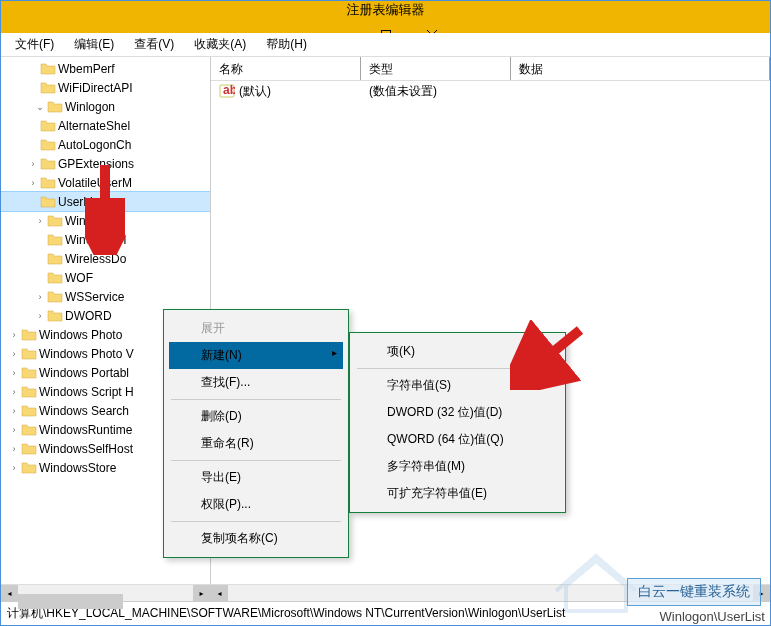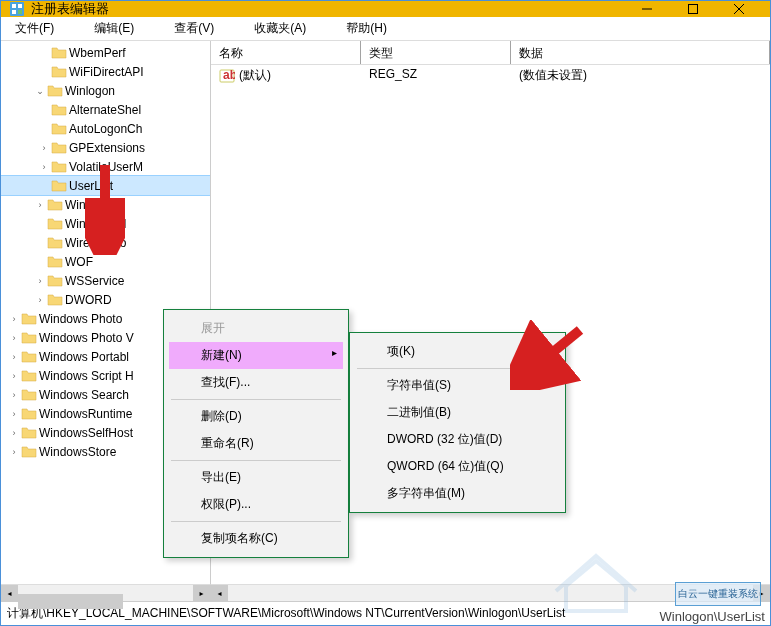"注册表编辑器" .titlebar { flex-direction: none -> column; height: 16px -> 32px }
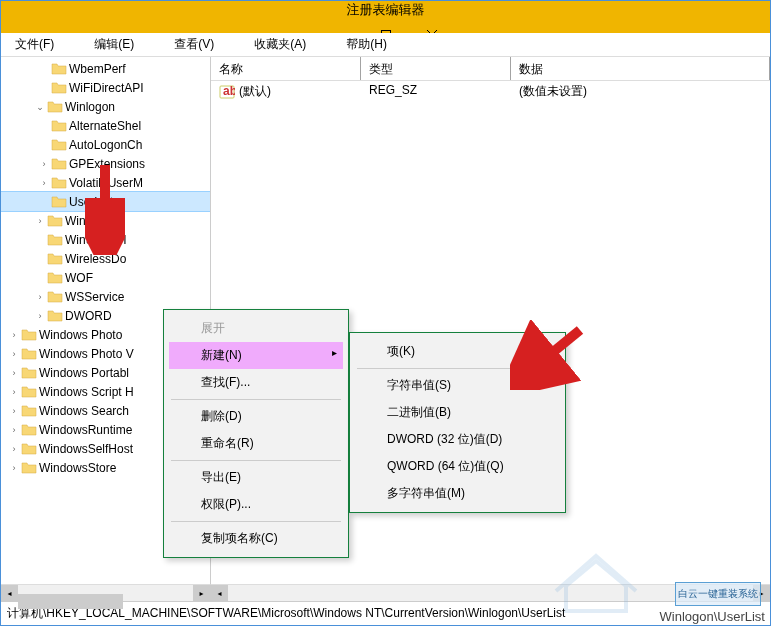"文件(F)" .menubar { gap: 20px -> none }
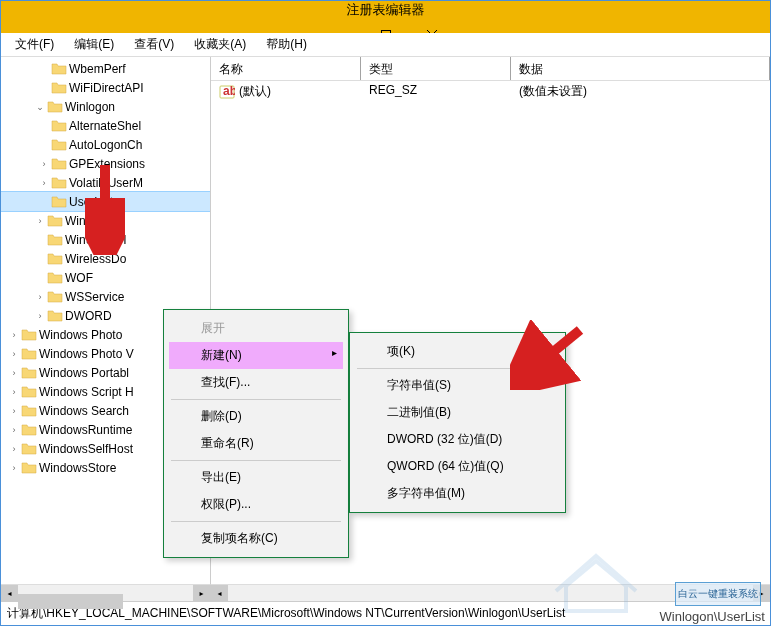"WbemPerf" .indent-3 { padding-left: 36px -> 25px }
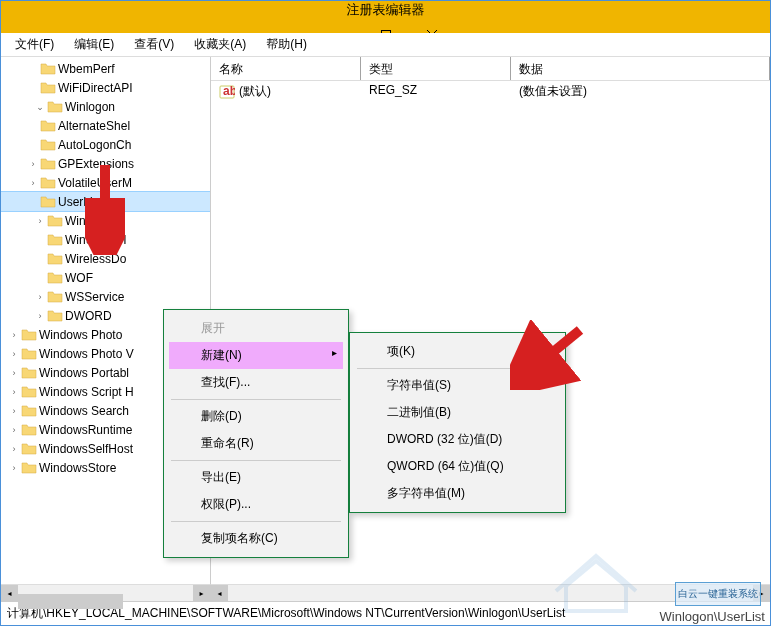"ab" .list-row { align-items: flex-start -> center }
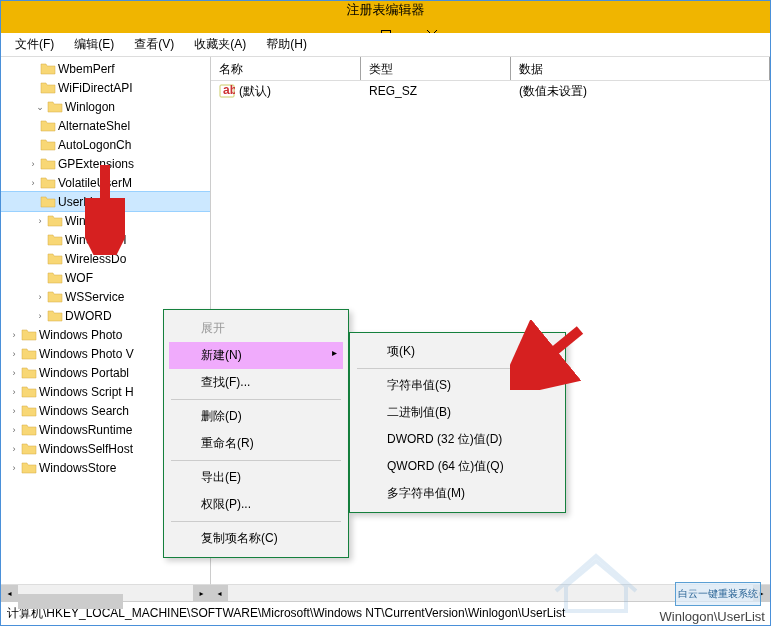"REG_SZ" div.list-cell { html: <div>REG_SZ</div> -> none }
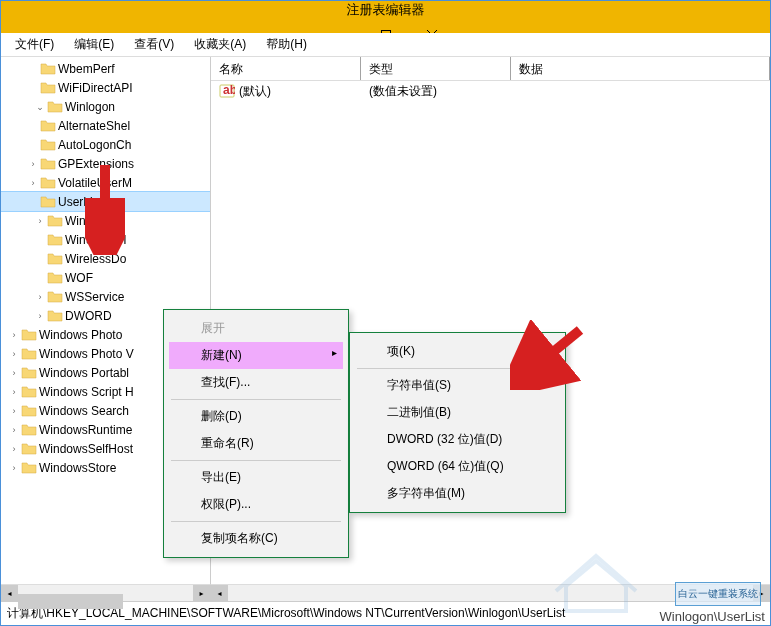"新建(N)" .ctx-item.highlighted { background: #f0abfc -> #0369a1 }
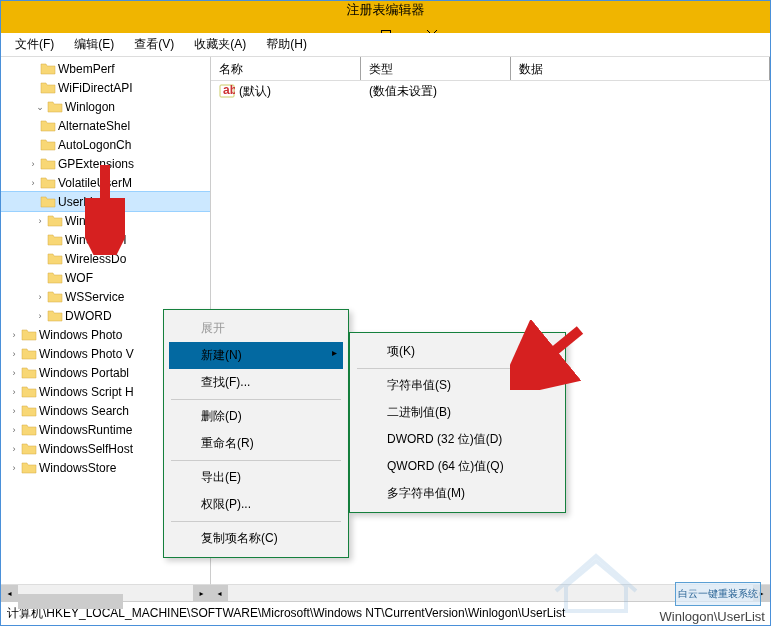"二进制值(B)" div.ctx-item { html: <div>二进制值(B)</div> -> none }
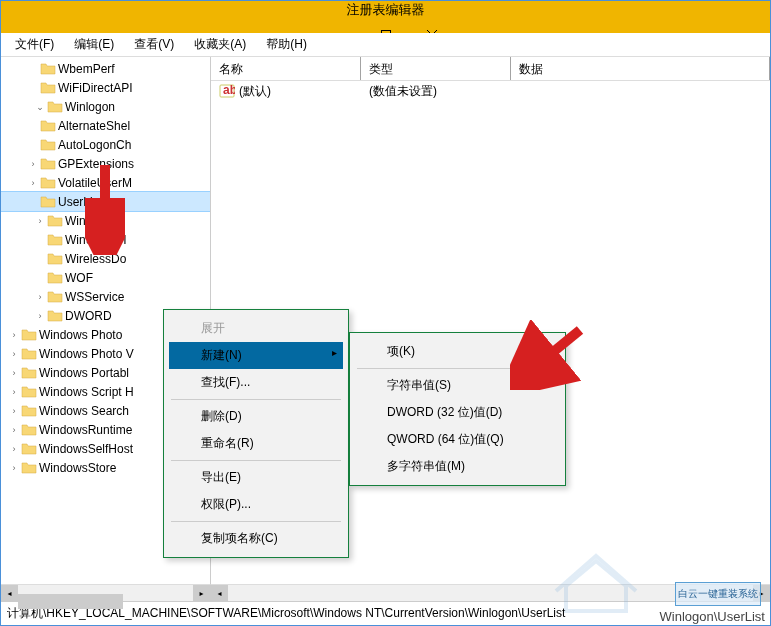"可扩充字符串值(E)" div.ctx-item { html: none -> <div>可扩充字符串值(E)</div> }
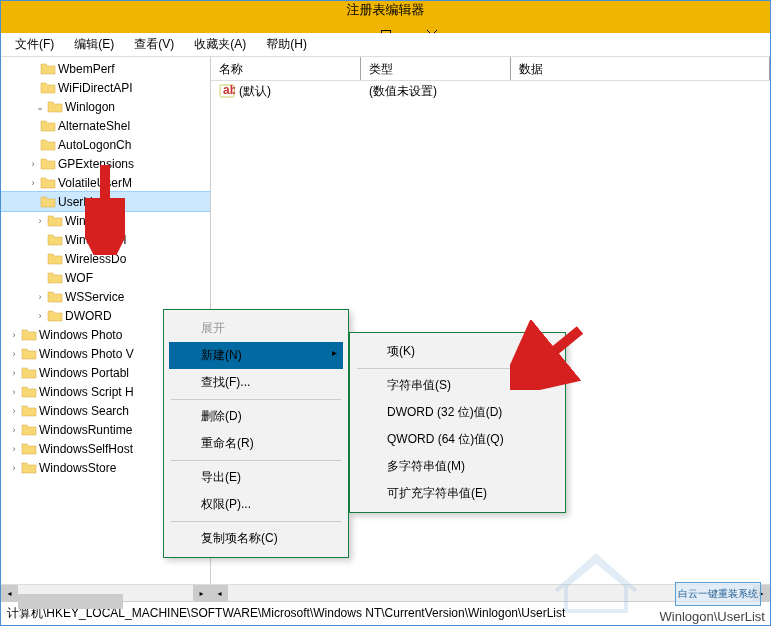"白云一键重装系统" .watermark-box { font-size: 10px -> 14px; padding: 4px 2px -> 4px 10px }
